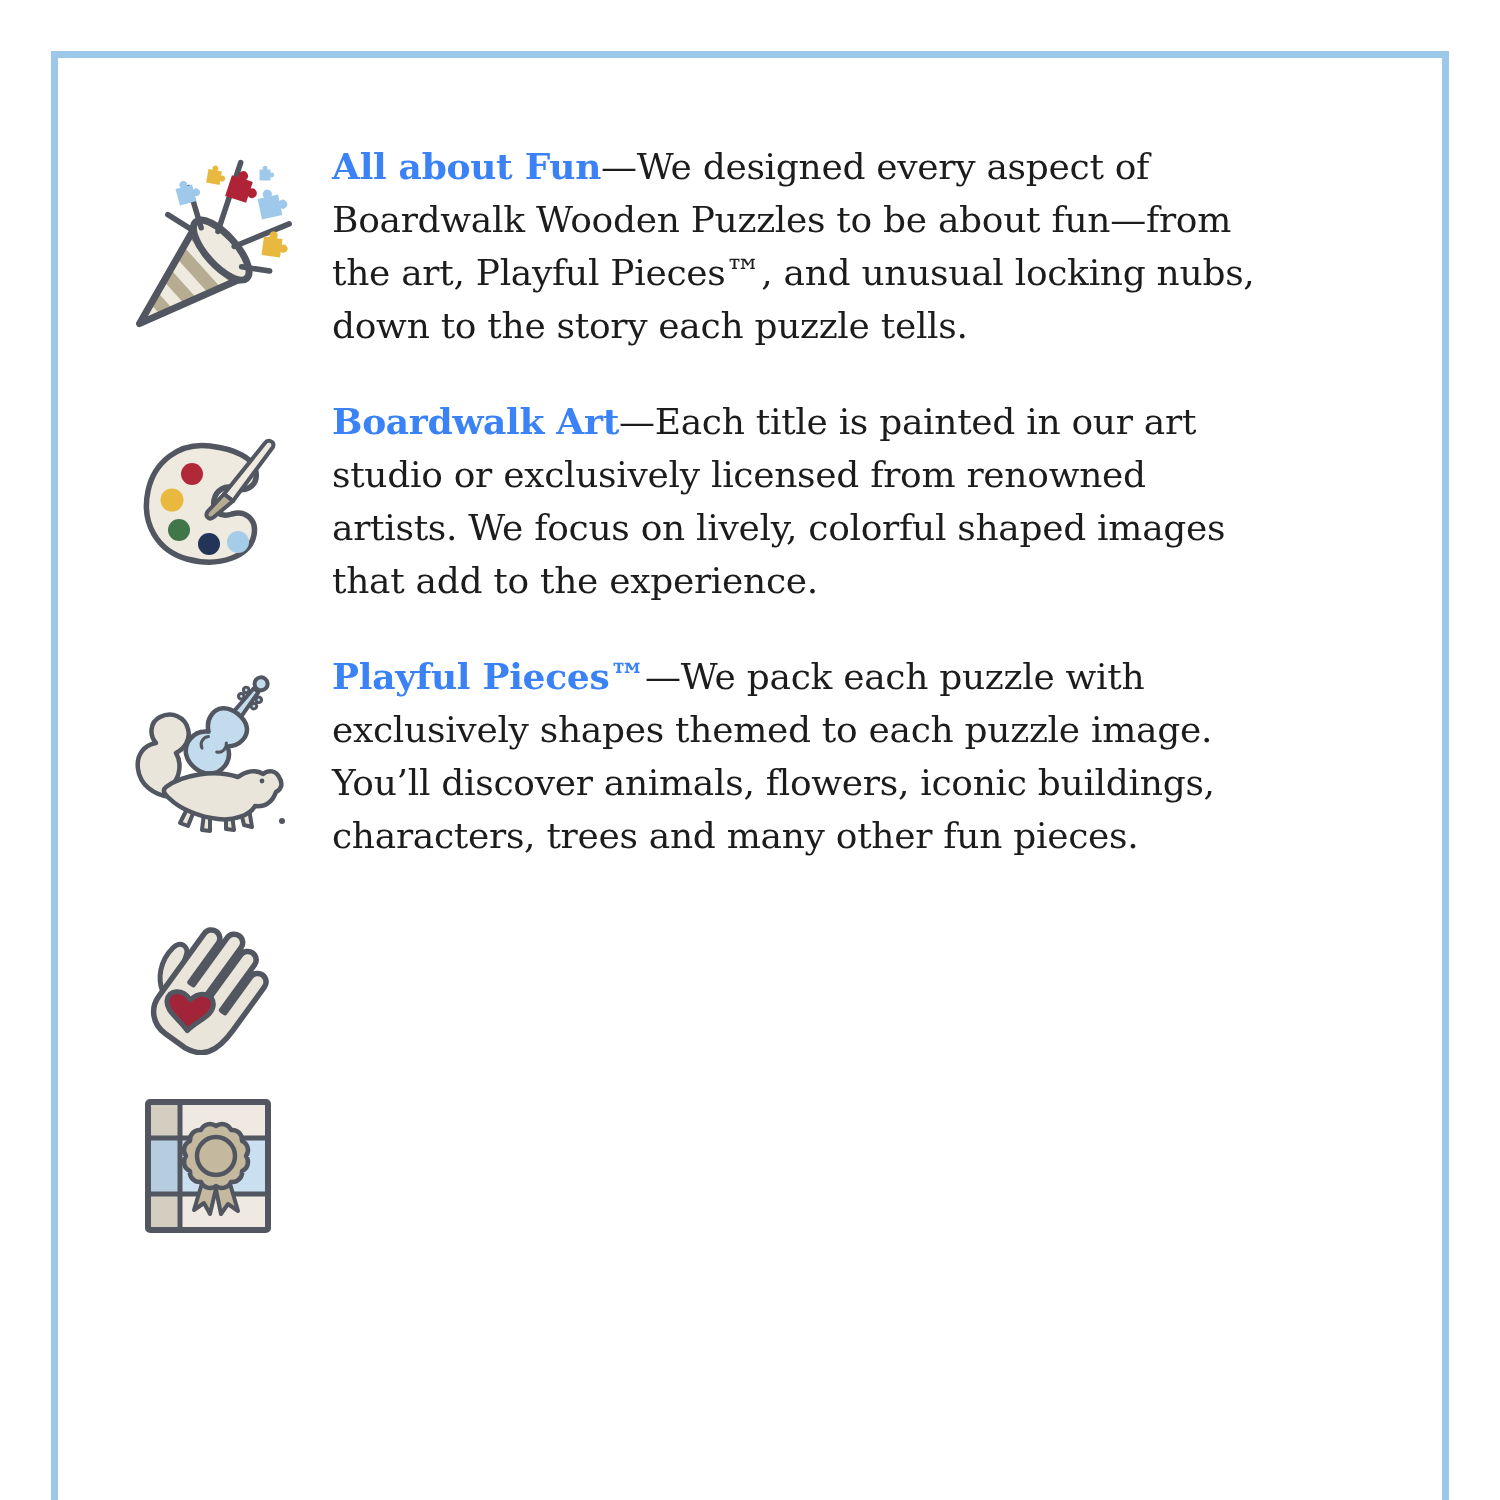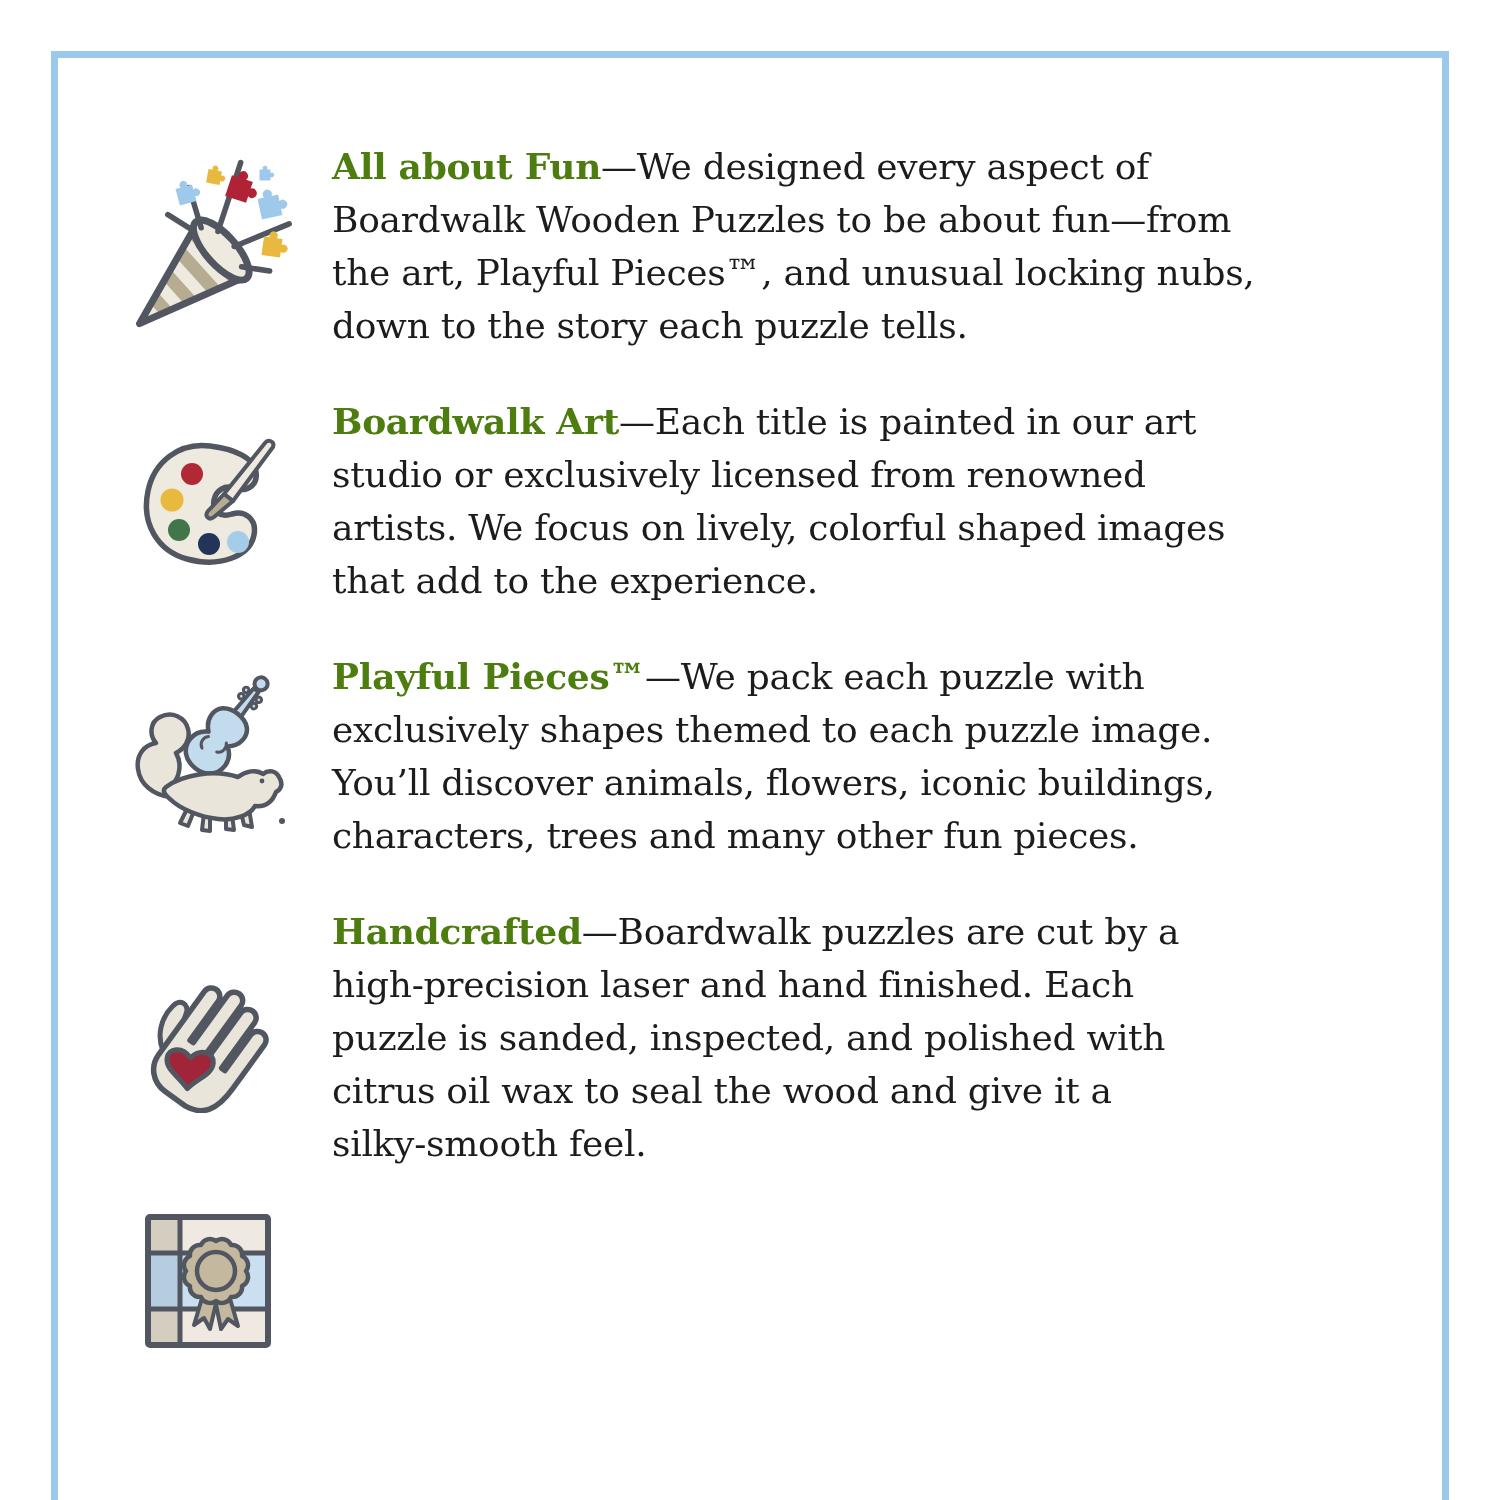"All about Fun" .head { color: #4d7c0f -> #3b82f6 }
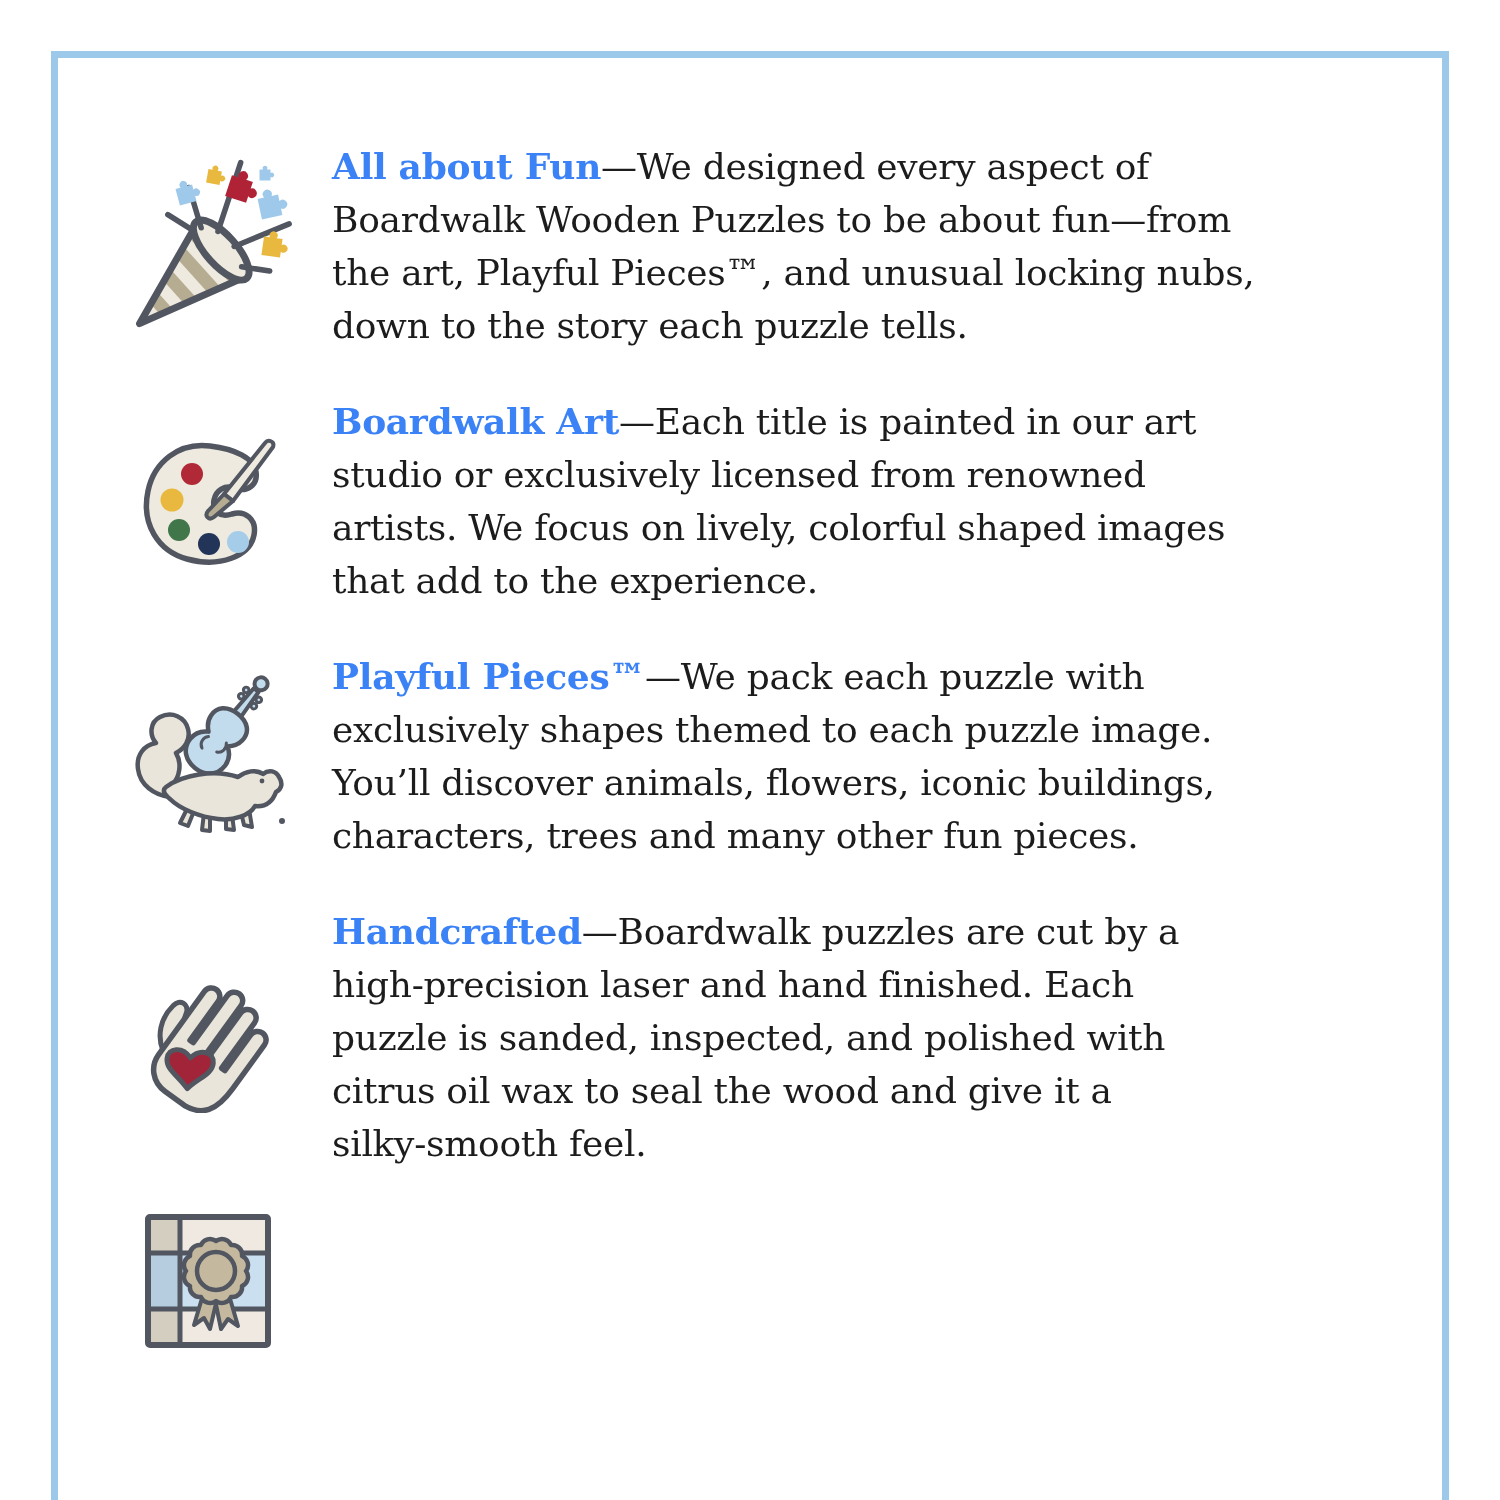"Handcrafted—Boardwalk puzzles are cut by" p.text { html: <p><strong>Handcrafted</strong><span>—Boardwalk puzzles are cut by a high-precision laser and hand finished. Each puzzle is sanded, inspected, and polished with citrus oil wax to seal the wood and give it a silky-smooth feel.</span></p> -> none }
